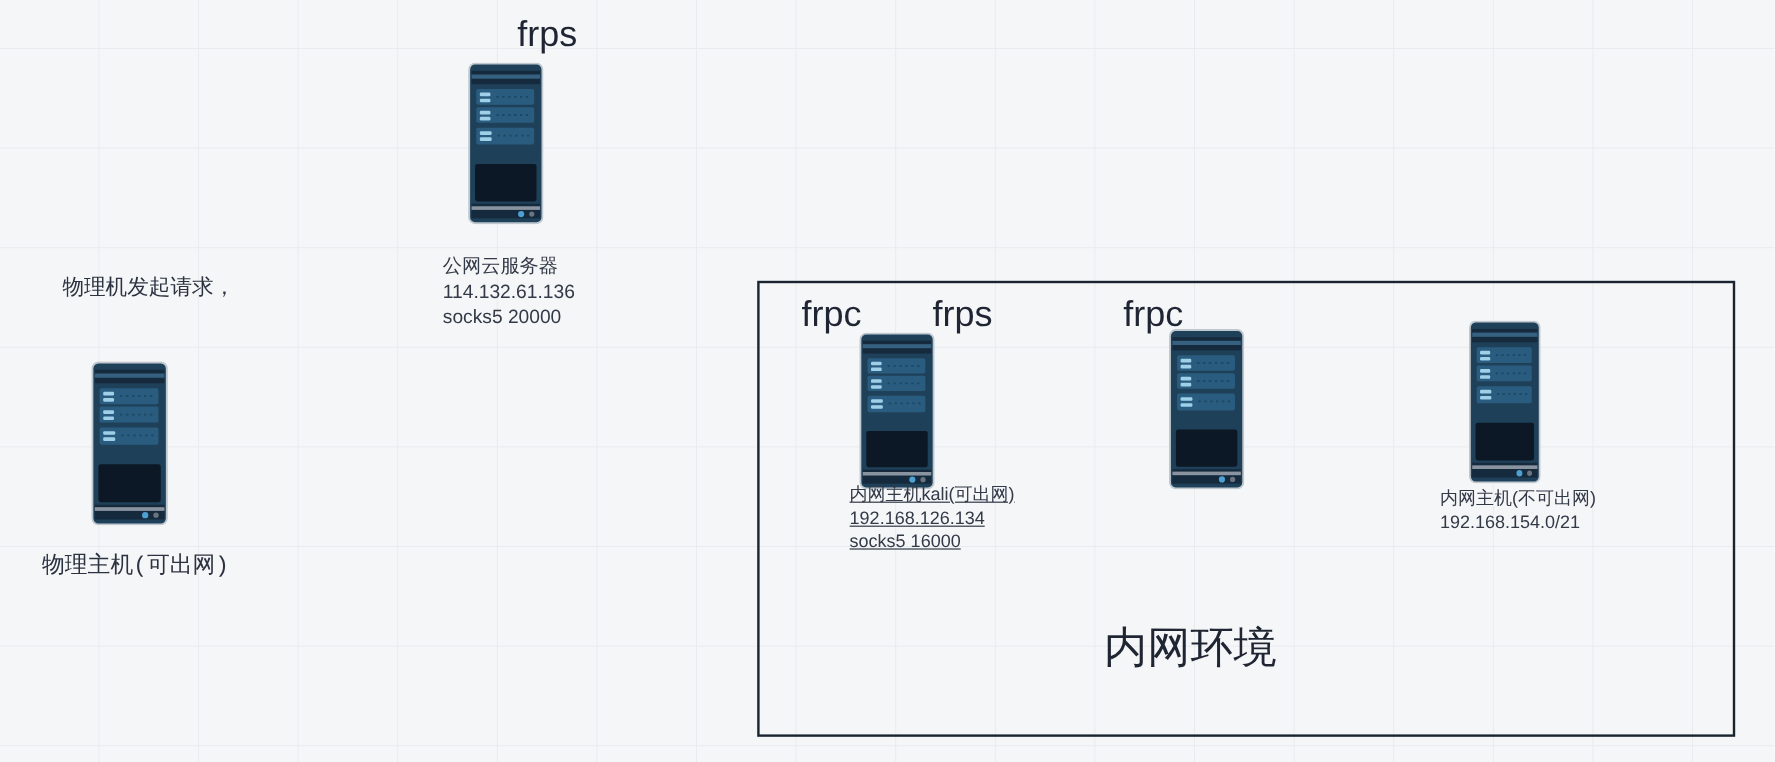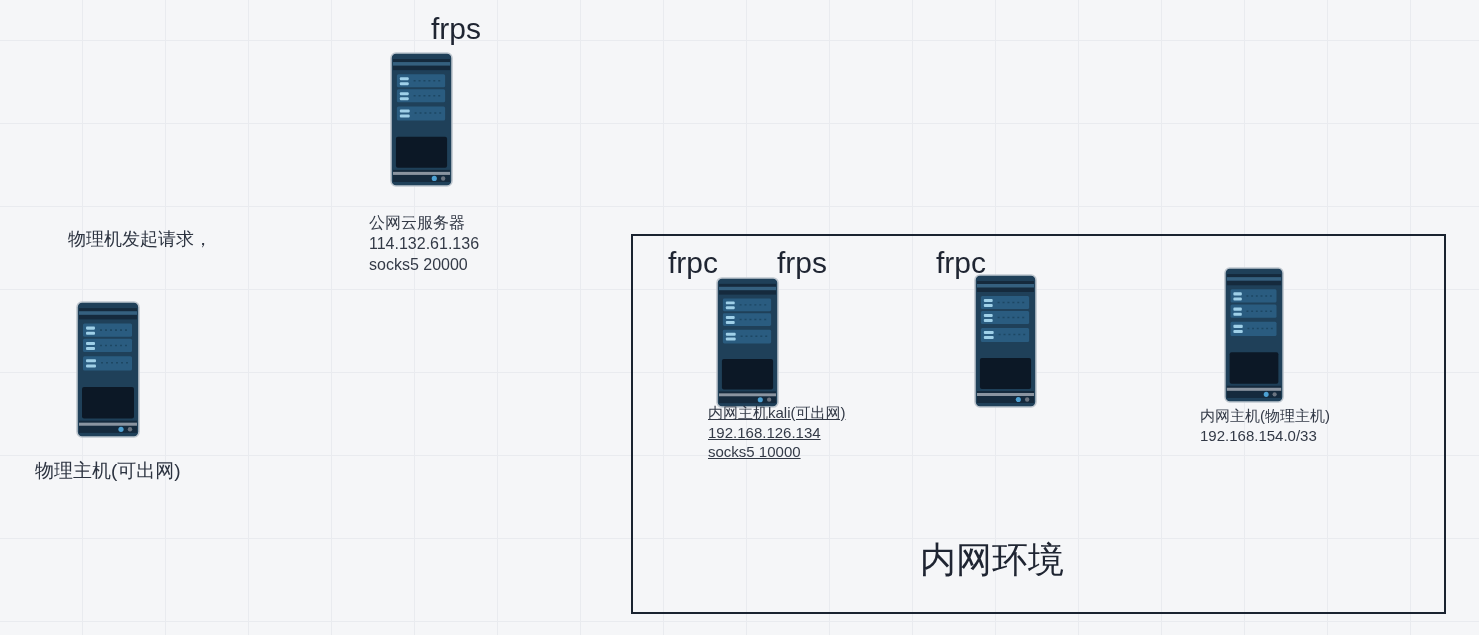"物理机发起请求，" div.abs { left: 68px -> 52px }
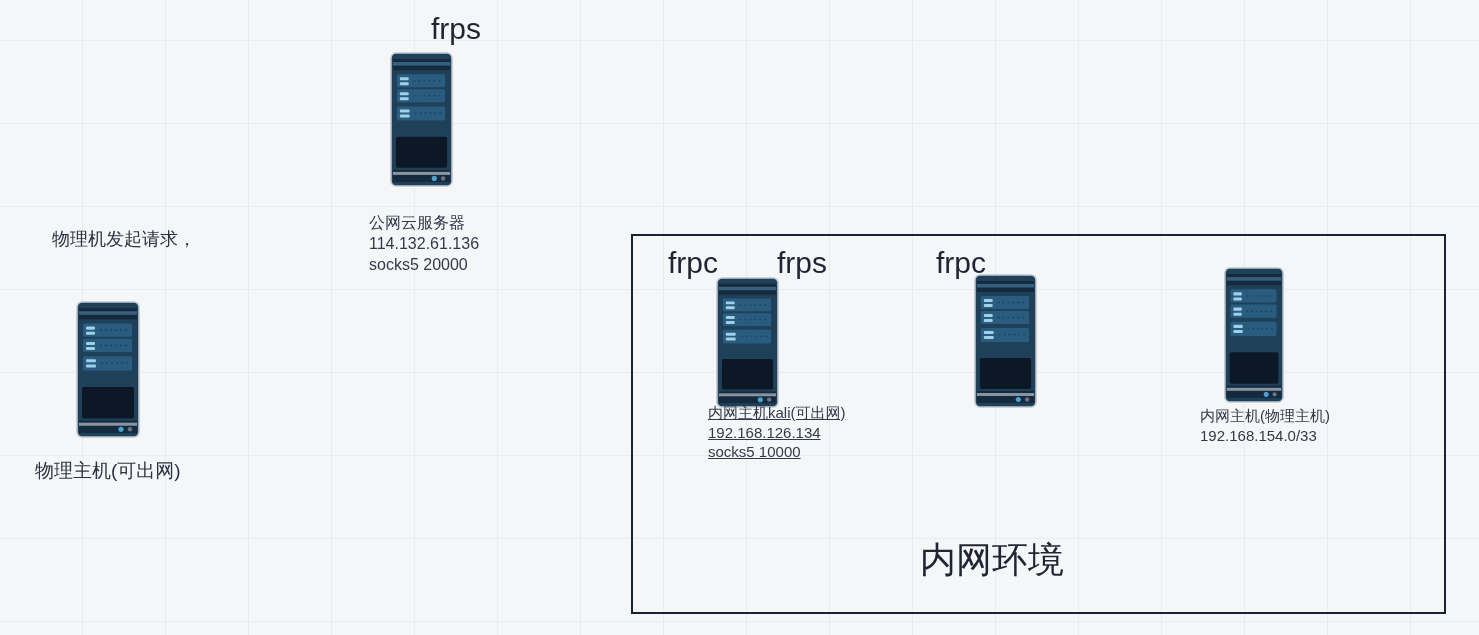"内网主机(物理主机)" div { text: 物理主机 -> 不可出网 }
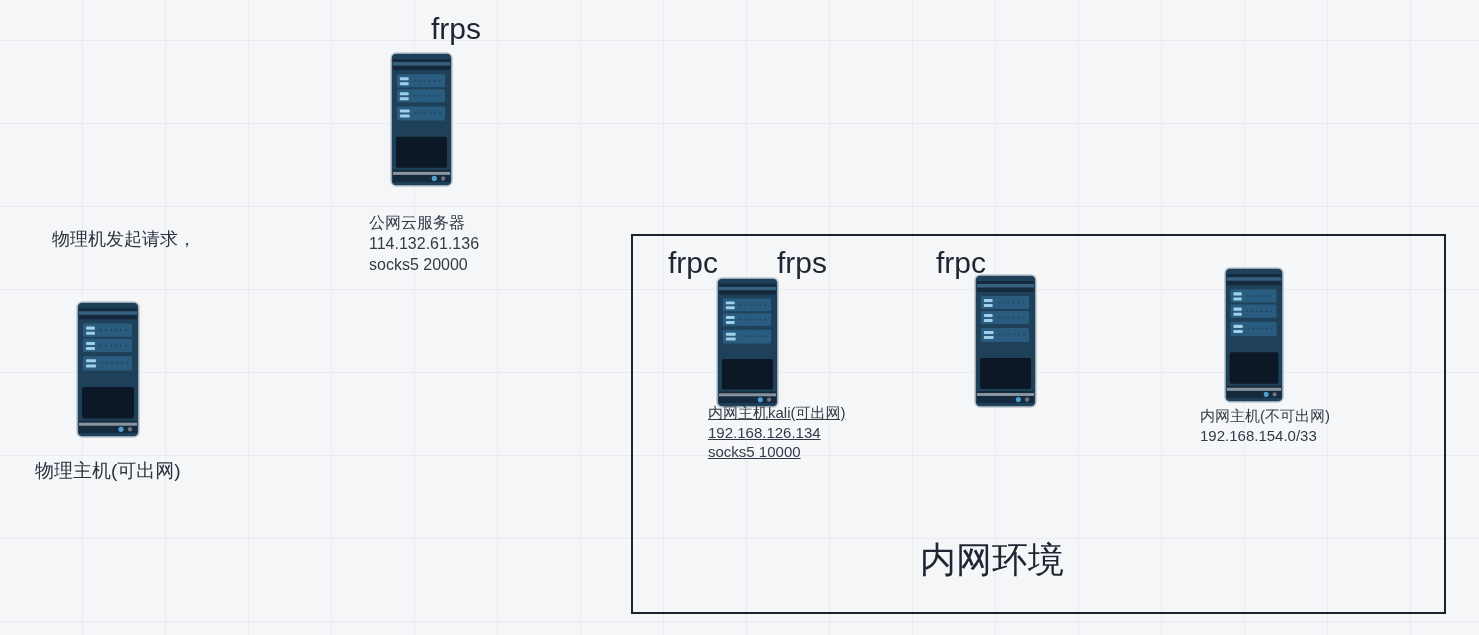"192.168.154.0/33" div { text: 192.168.154.0/33 -> 192.168.154.0/21 }
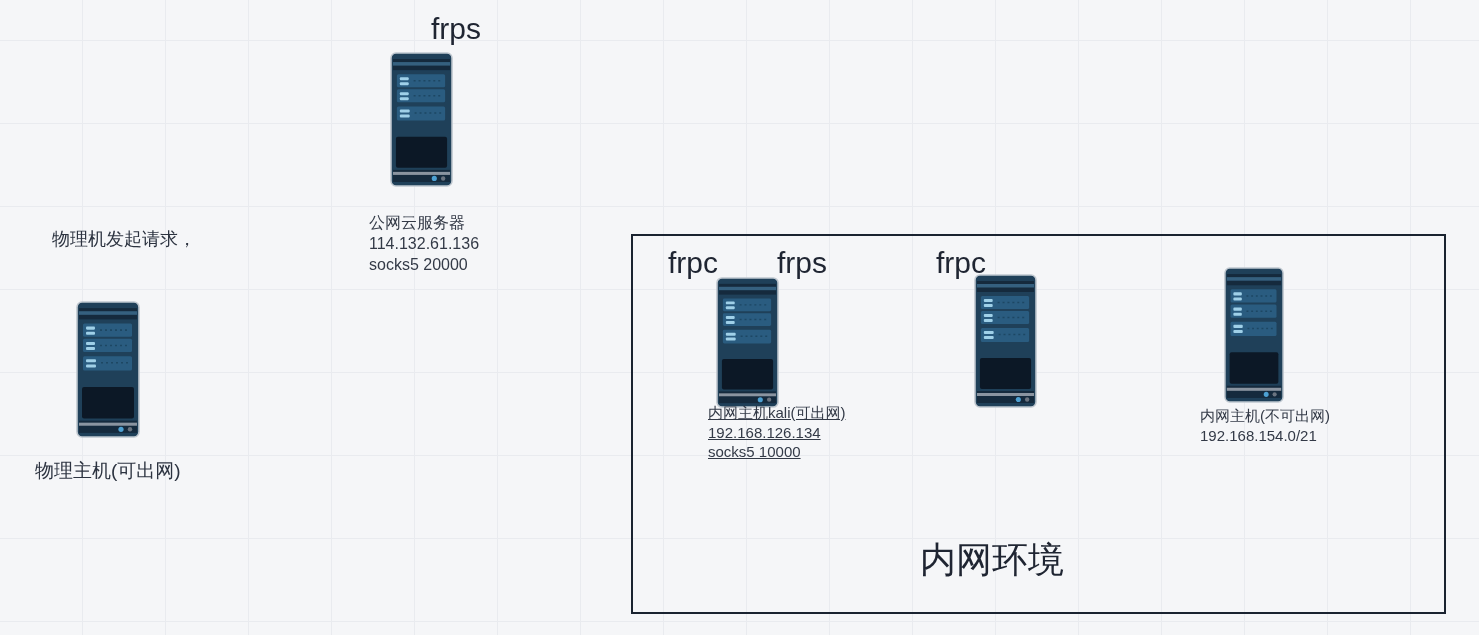"socks5 10000" div { text: 10000 -> 16000 }
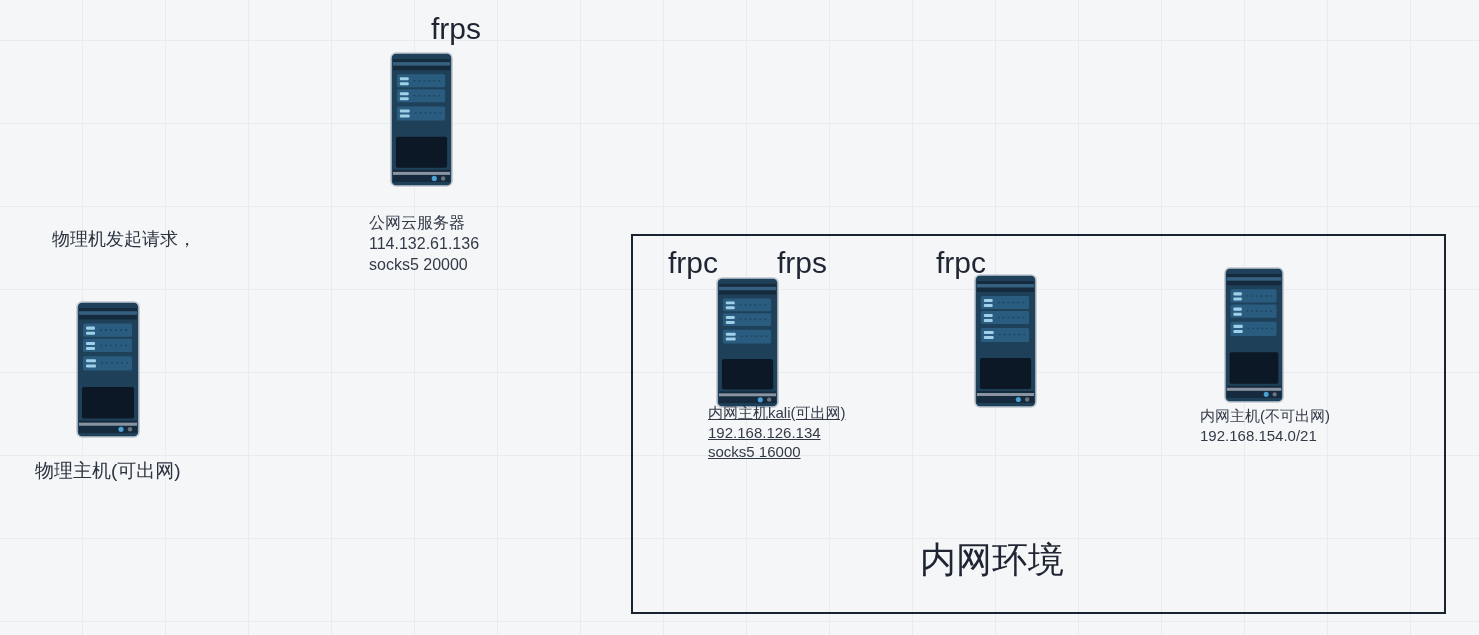"物理主机(可出网)" div.abs { font-family: none -> Liberation Mono, monospace }
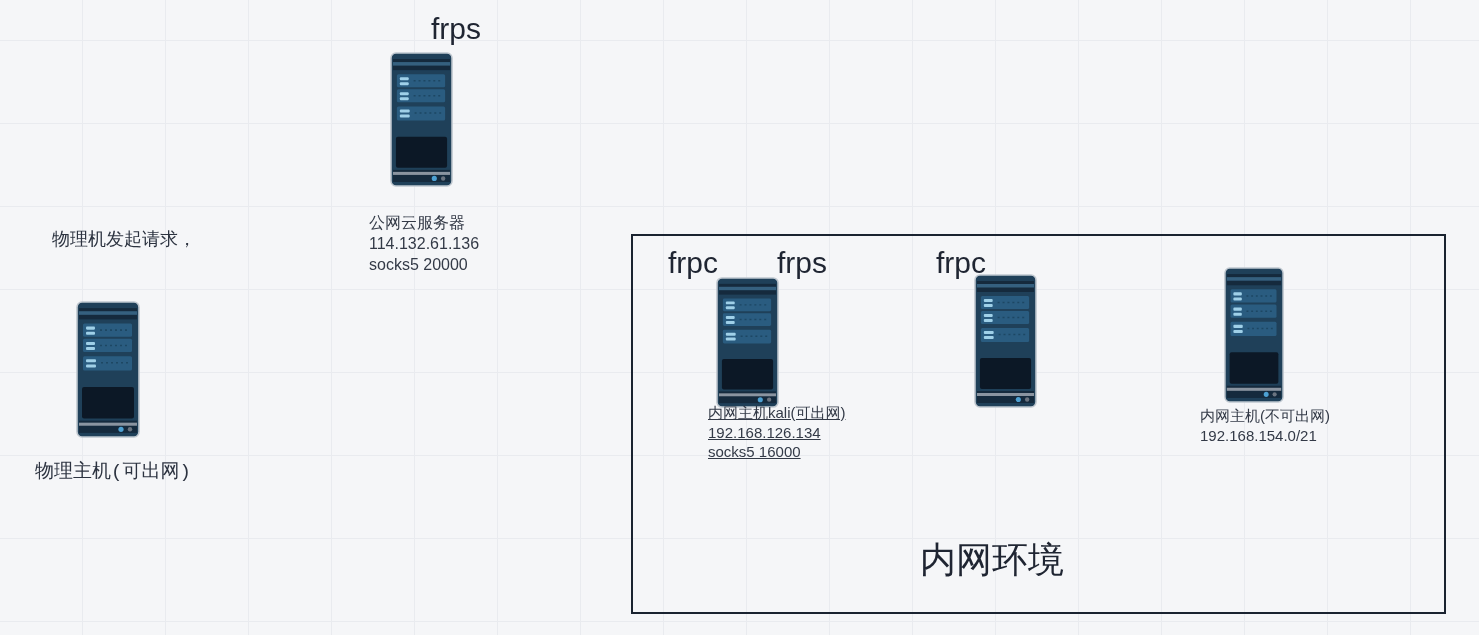"内网环境" div.abs { top: 536px -> 516px }
